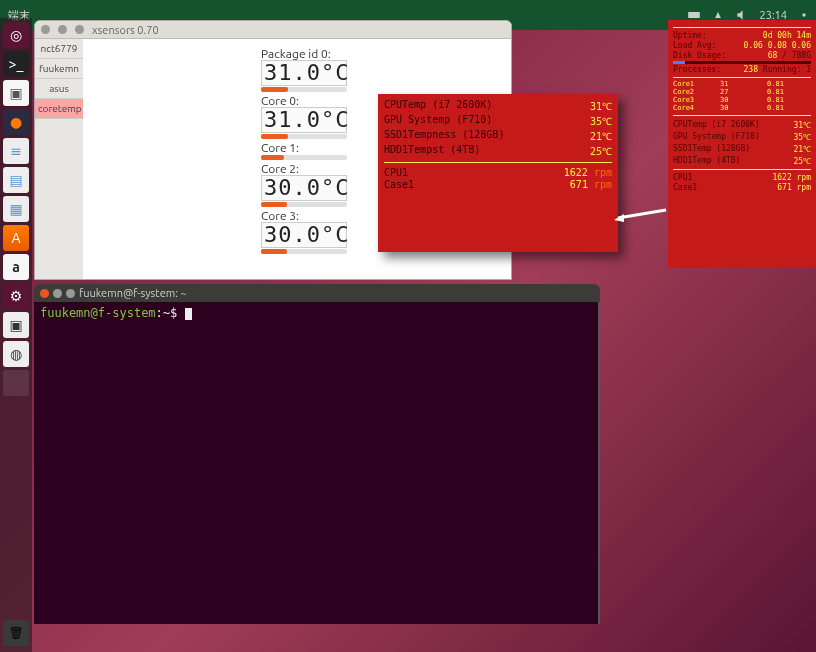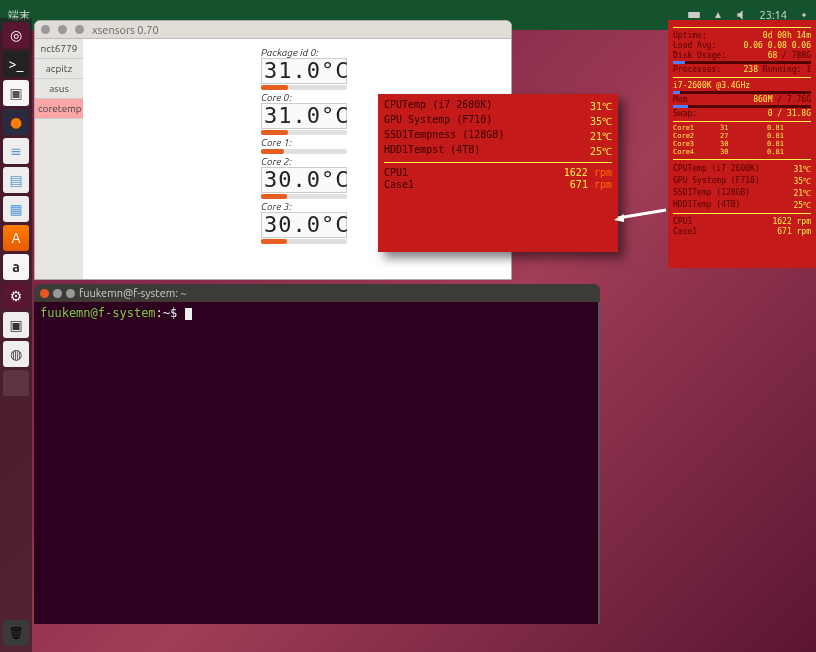"Package id 0:" .temp-label { font-size: 10px -> 12px; font-style: italic -> none }
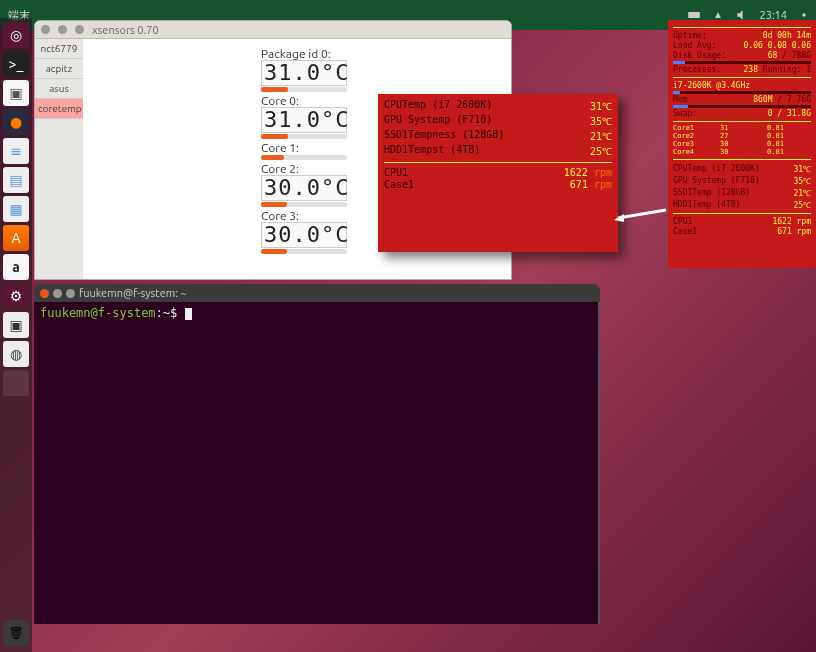"acpitz" div.xs-tab { text: acpitz -> fuukemn }
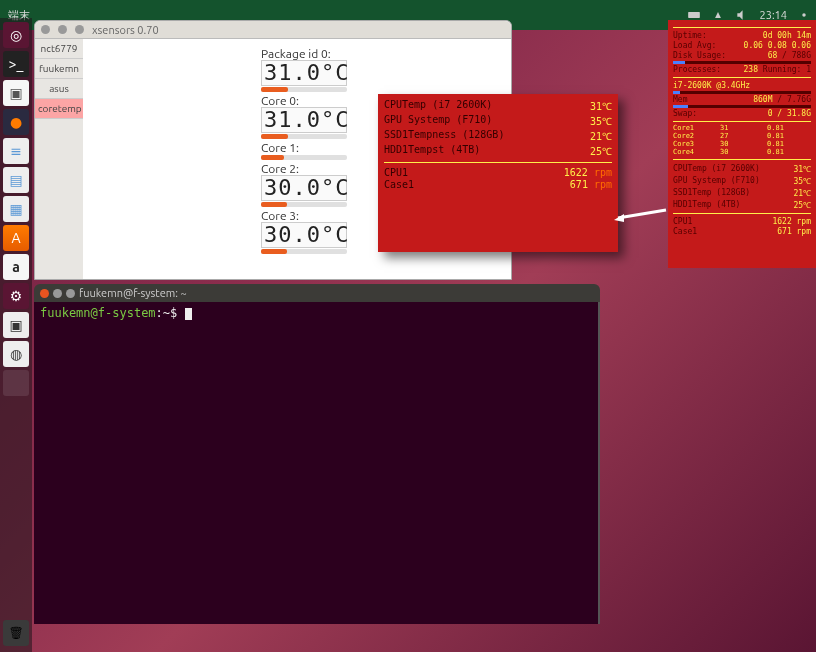"i7-2600K @3.4GHz" div.sec { html: <div> <div> <span>i7-2600K @3.4GHz</span> </div> <div> <i></i> </div> <div> <span>Mem</span> <span><span>860M</span> / <span>7.76G</span></span> </div> <div> <i></i> </div> <div> <span>Swap:</span> <span>0 / 31.8G</span> </div> </div> -> none }
